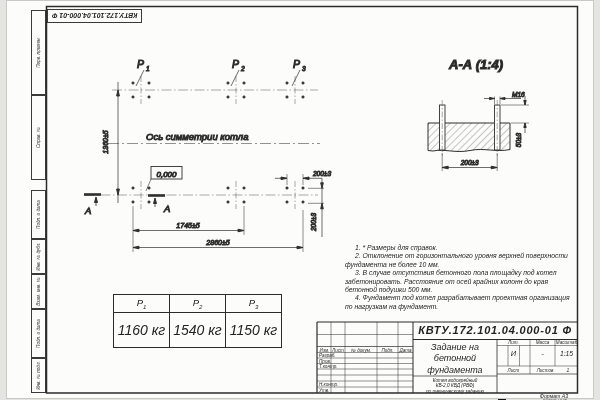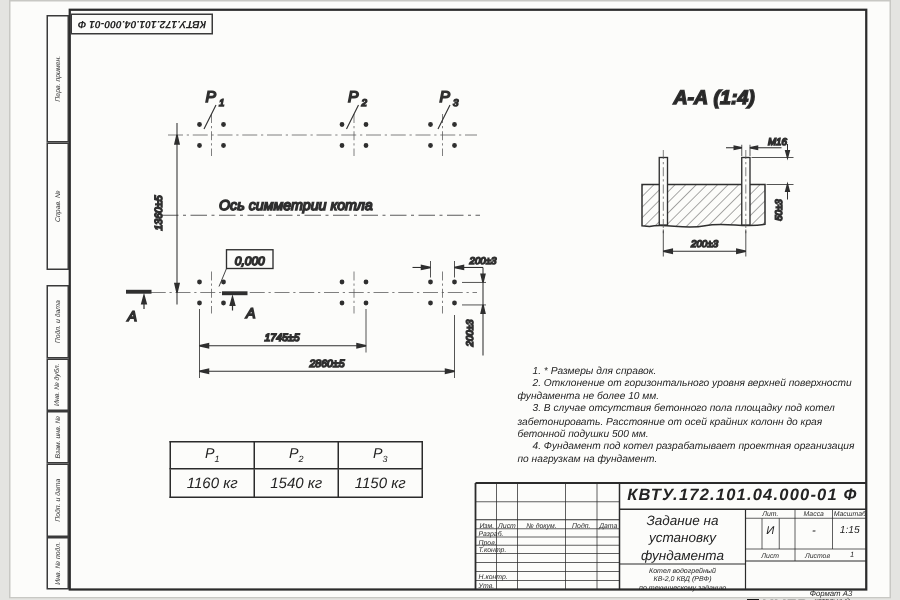"1160 кг" .ptable .vrow td { font-size: 10px -> 14px; height: 19px -> 35px }
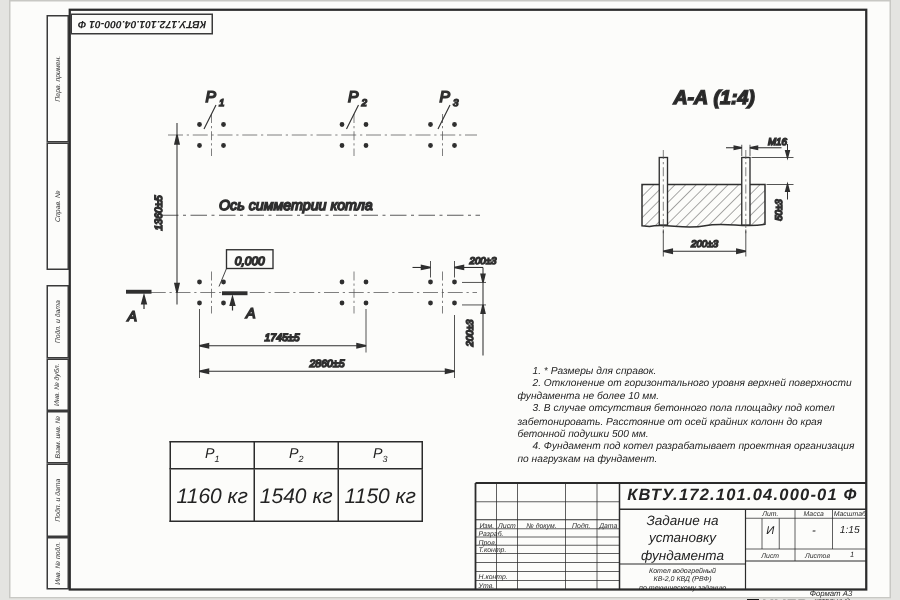"Задание на" div.abs { text: установку -> бетонной }
